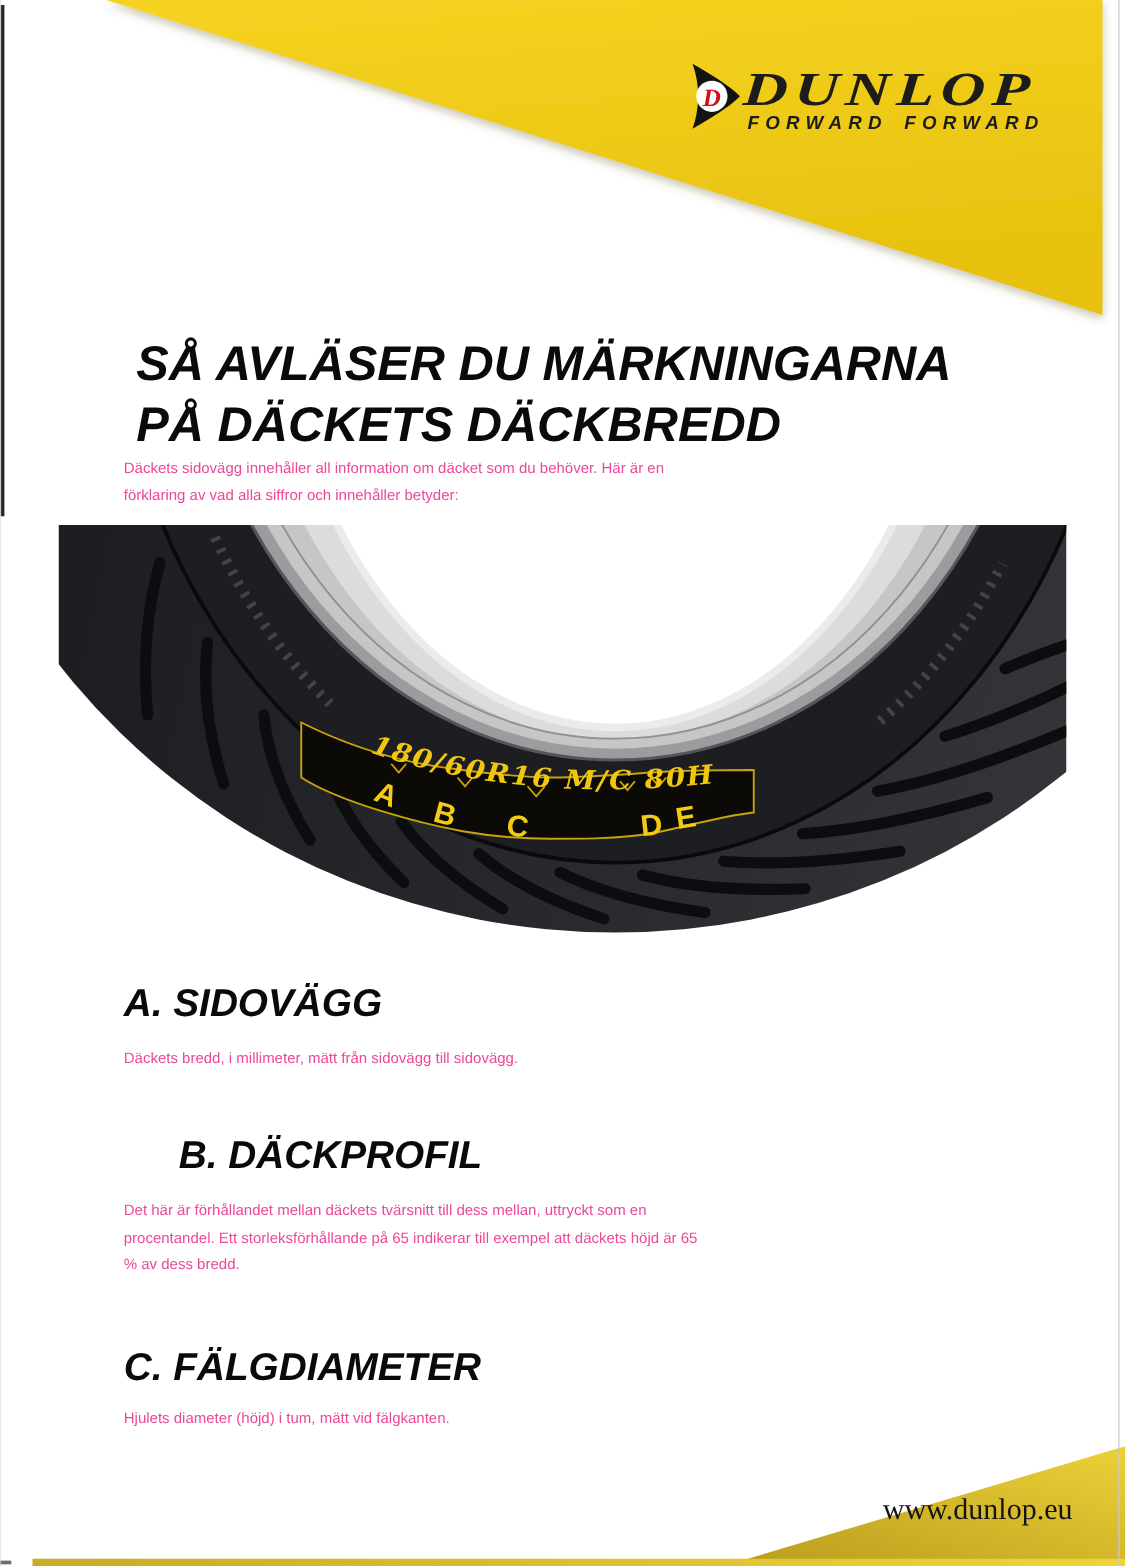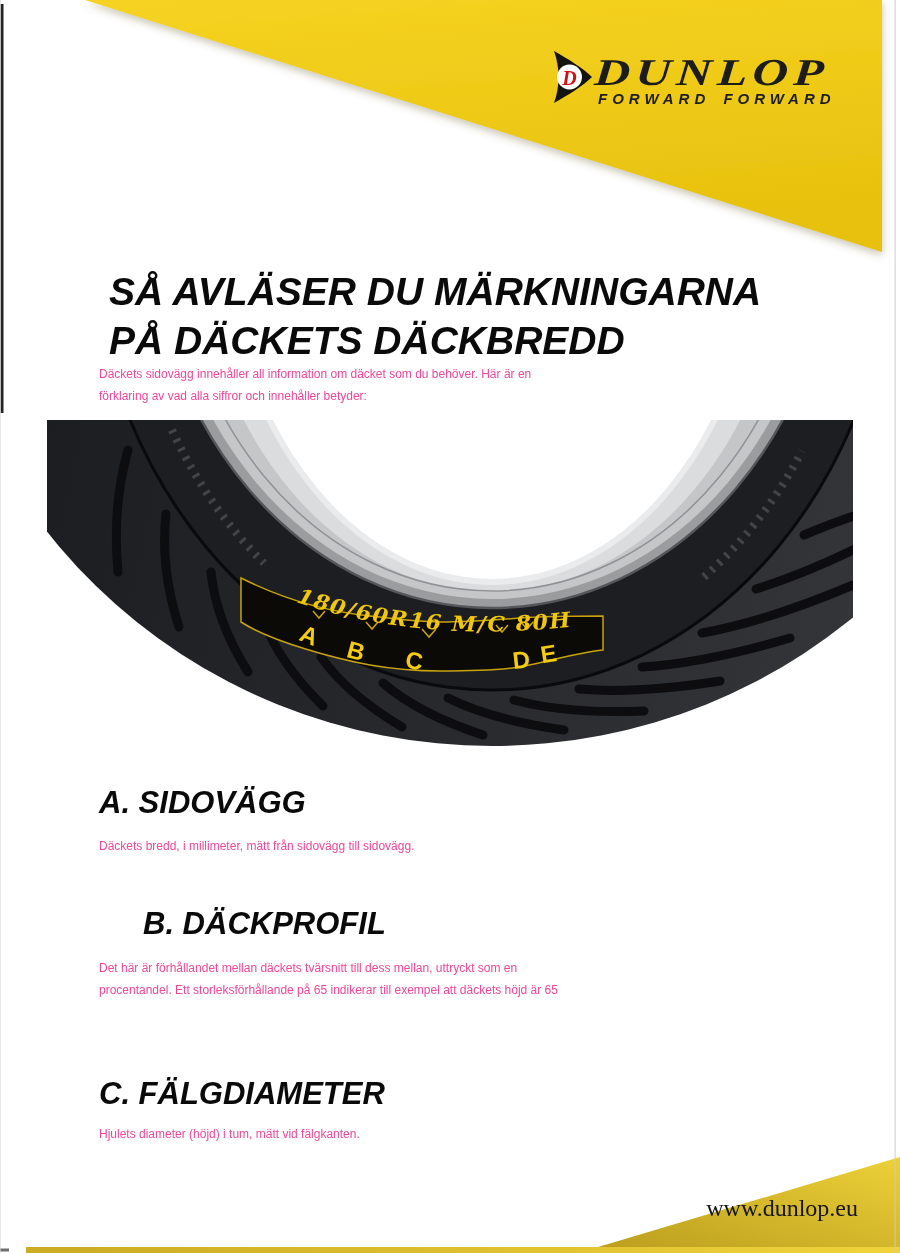"% av dess bredd." div { html: none -> <div>% av dess bredd.</div> }
